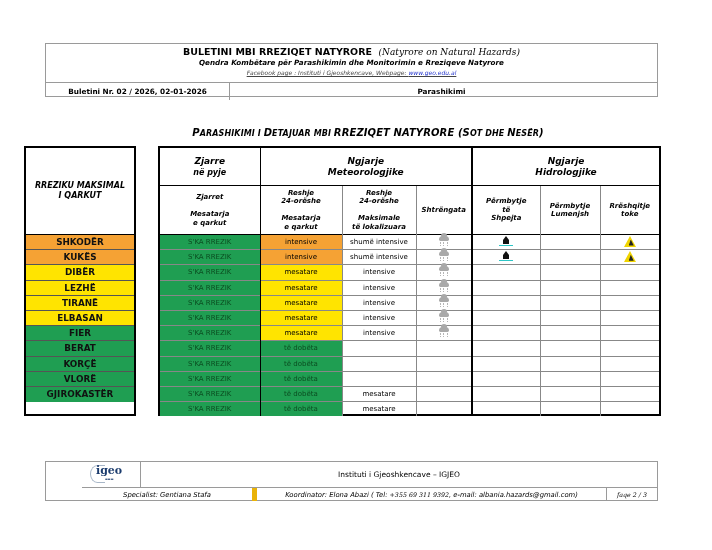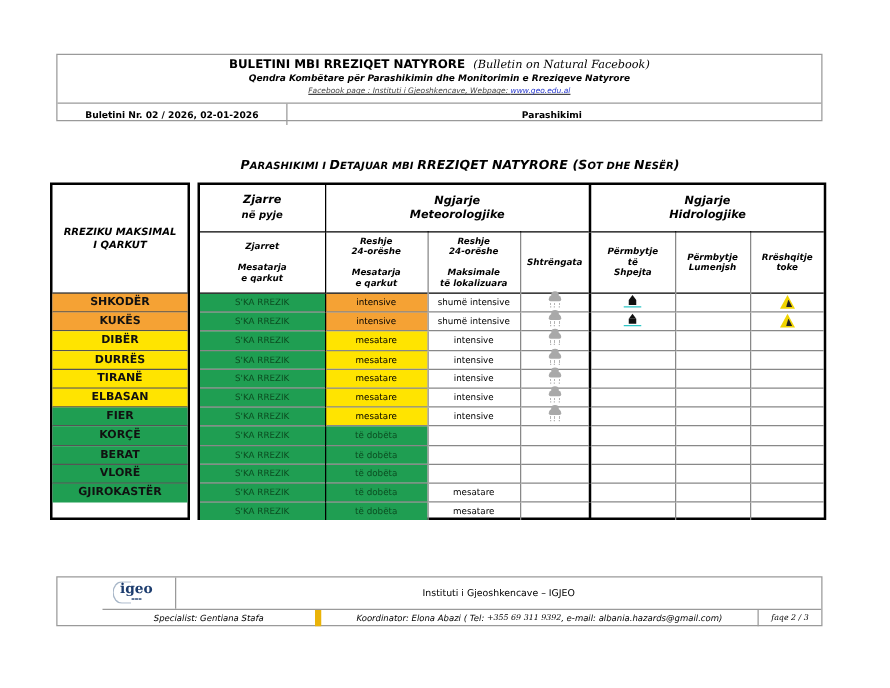"(Bulletin on Natural Facebook)" span.en { text: Bulletin on Natural Facebook -> Natyrore on Natural Hazards }
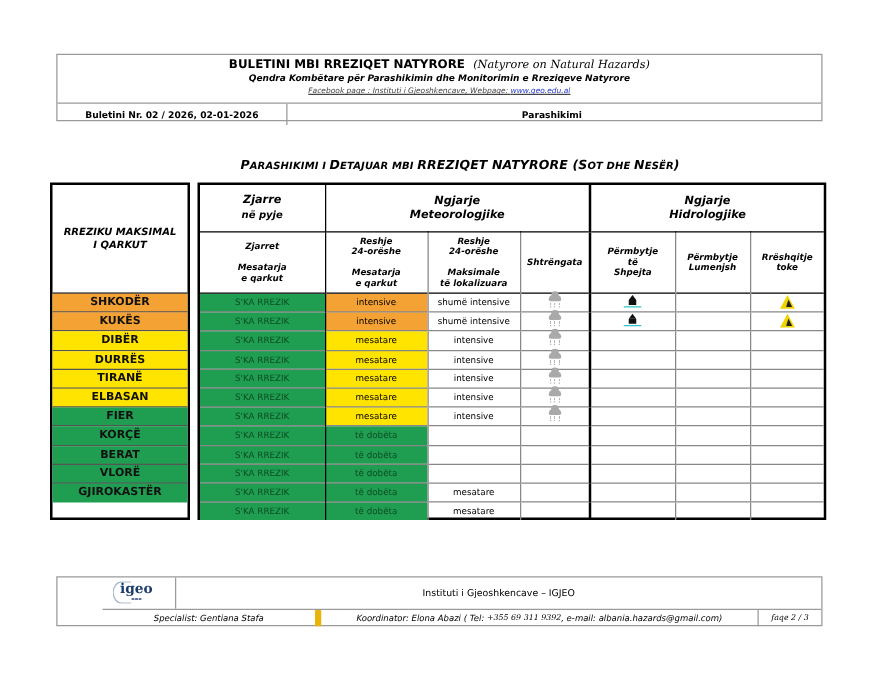"RREZIKU MAKSIMAL" .left-block { left: 40px -> 24px }
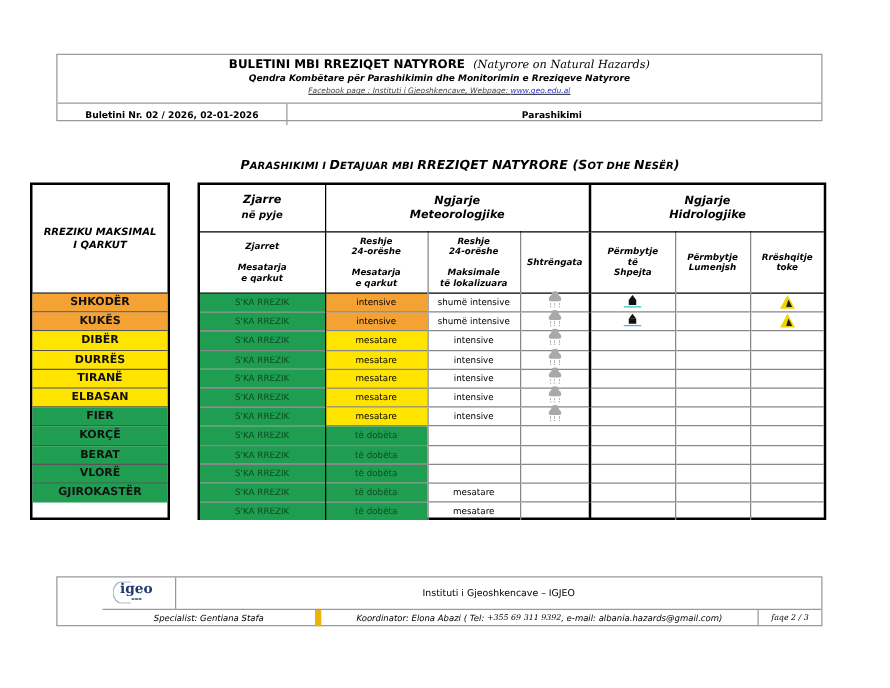"LEZHË" div.left-row { html: none -> <div>LEZHË</div> }
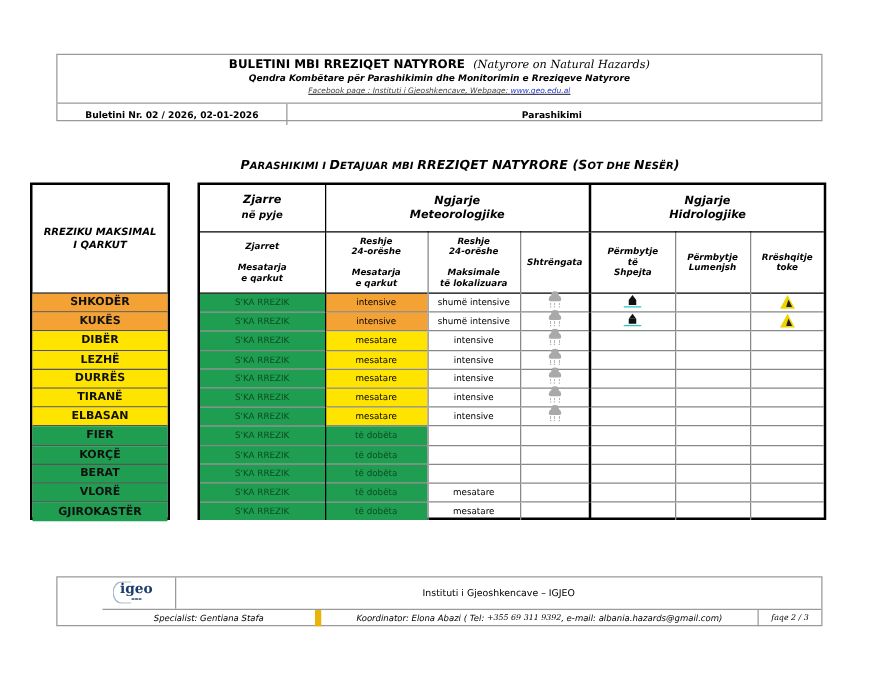"DURRËS" div.left-row { html: <div>DURRËS</div> -> none }
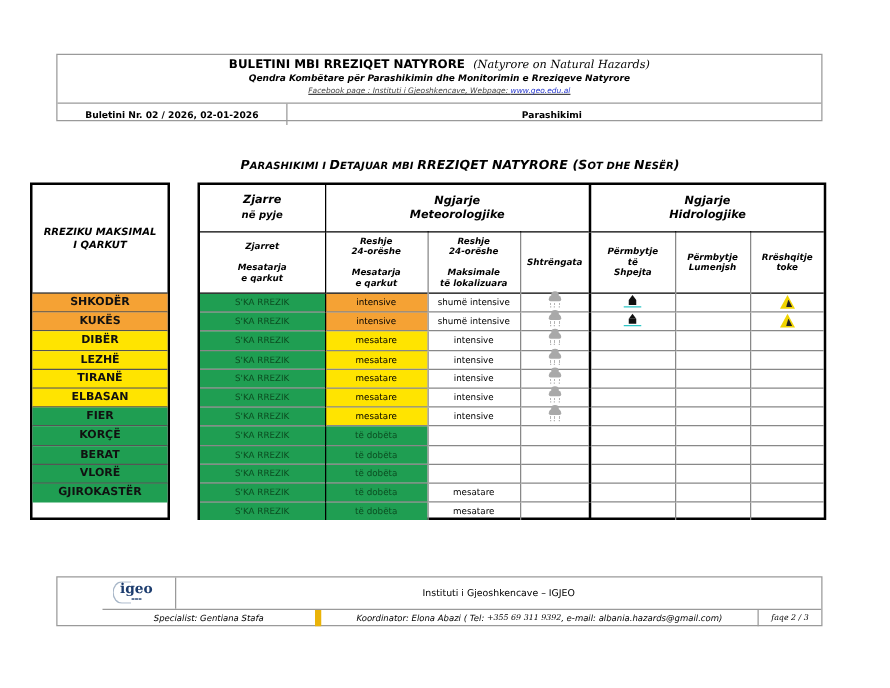"KORÇË" div.left-row { order: before "BERAT" -> after "BERAT" }
